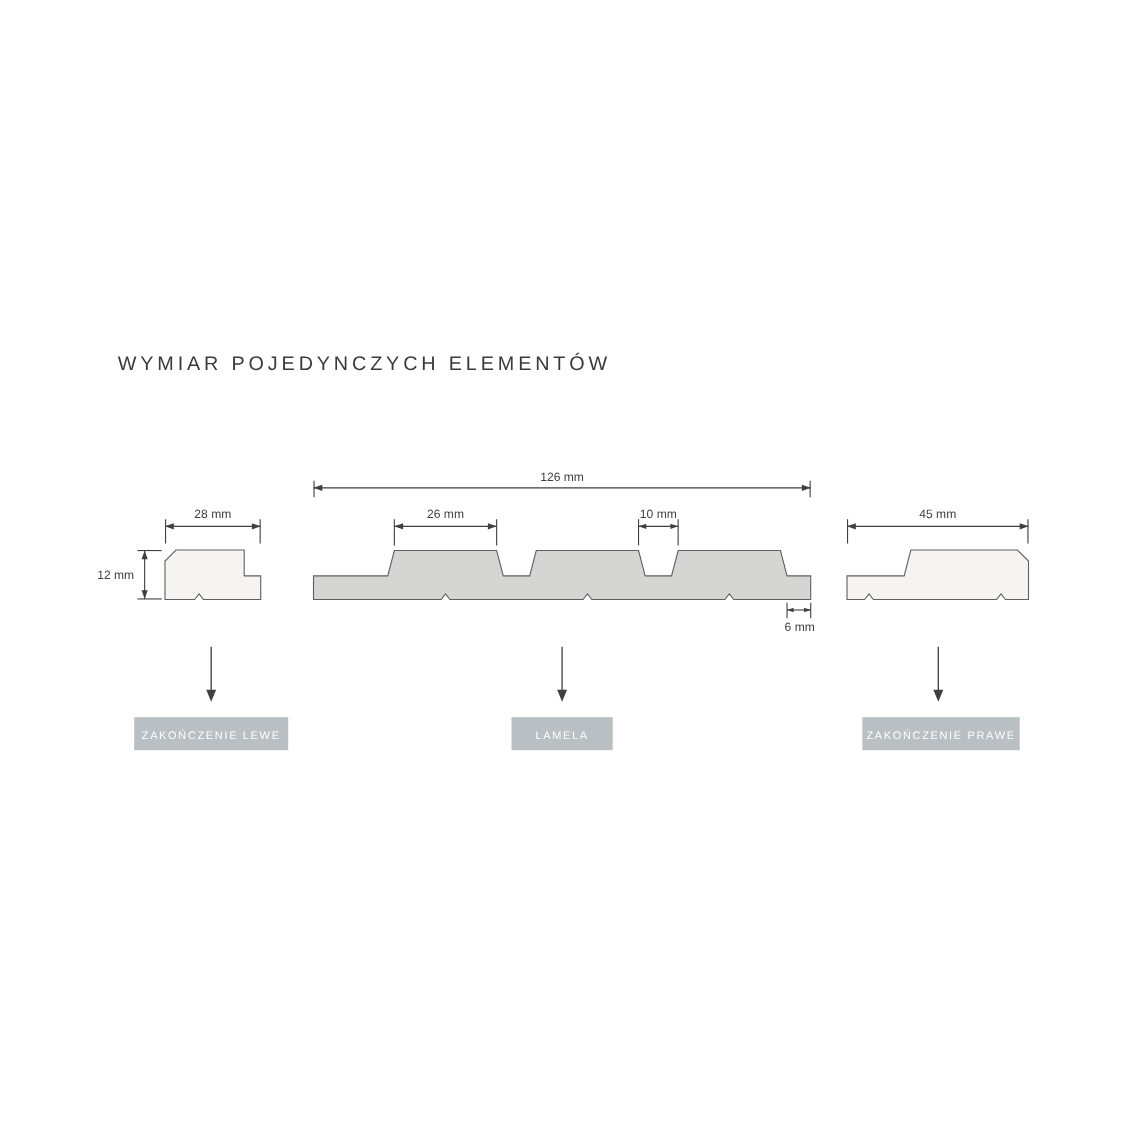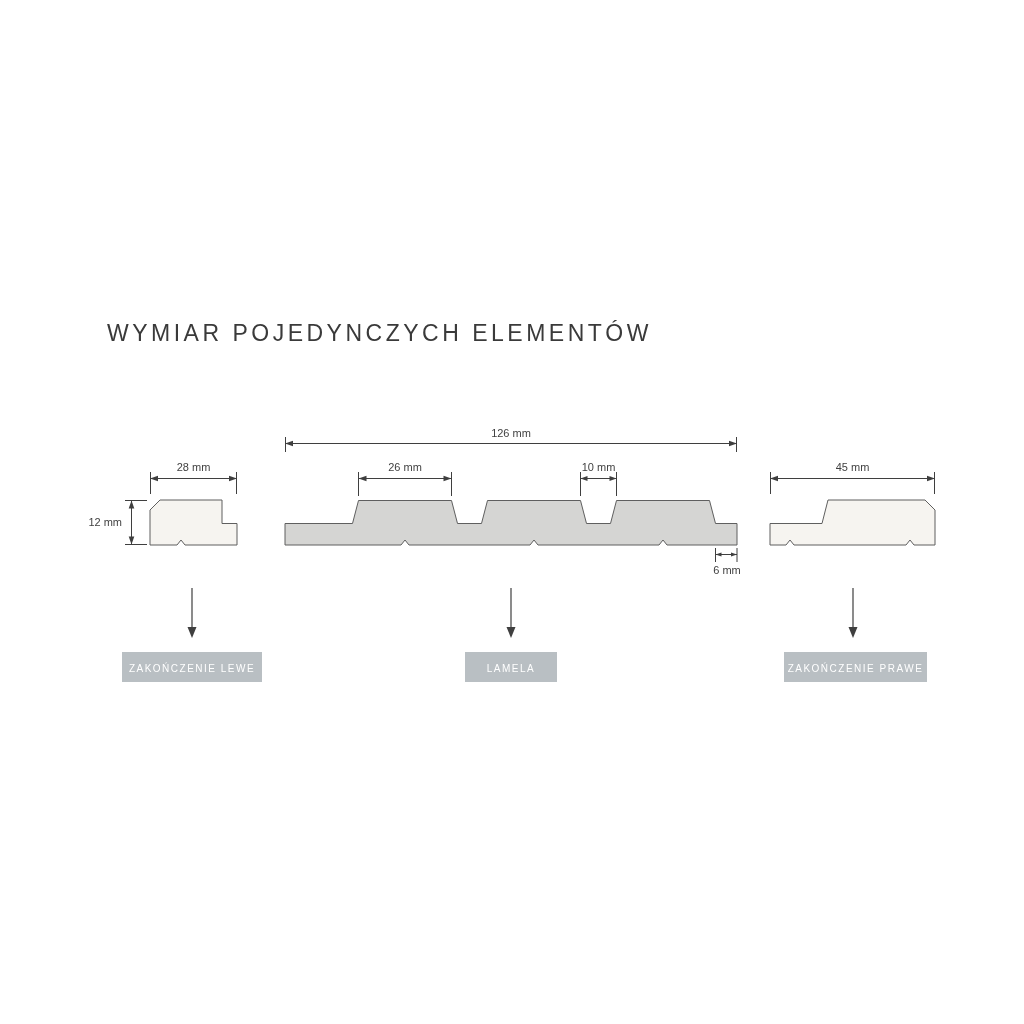"WYMIAR POJEDYNCZYCH ELEMENTÓW" .page-title { font-size: 23px -> 18px }
